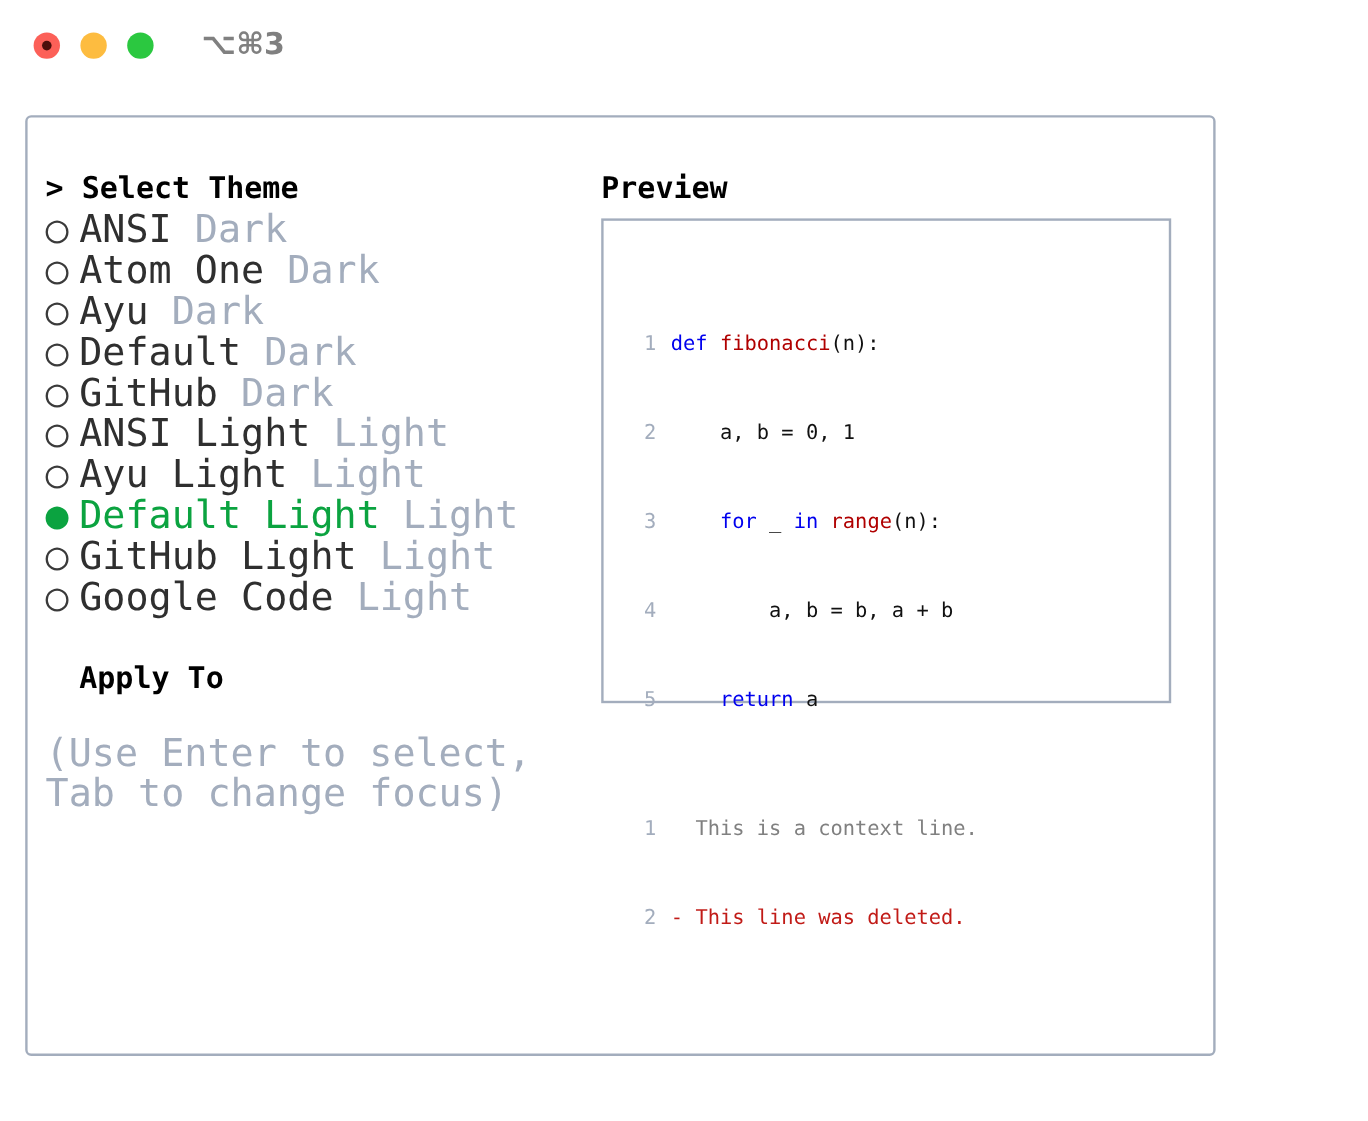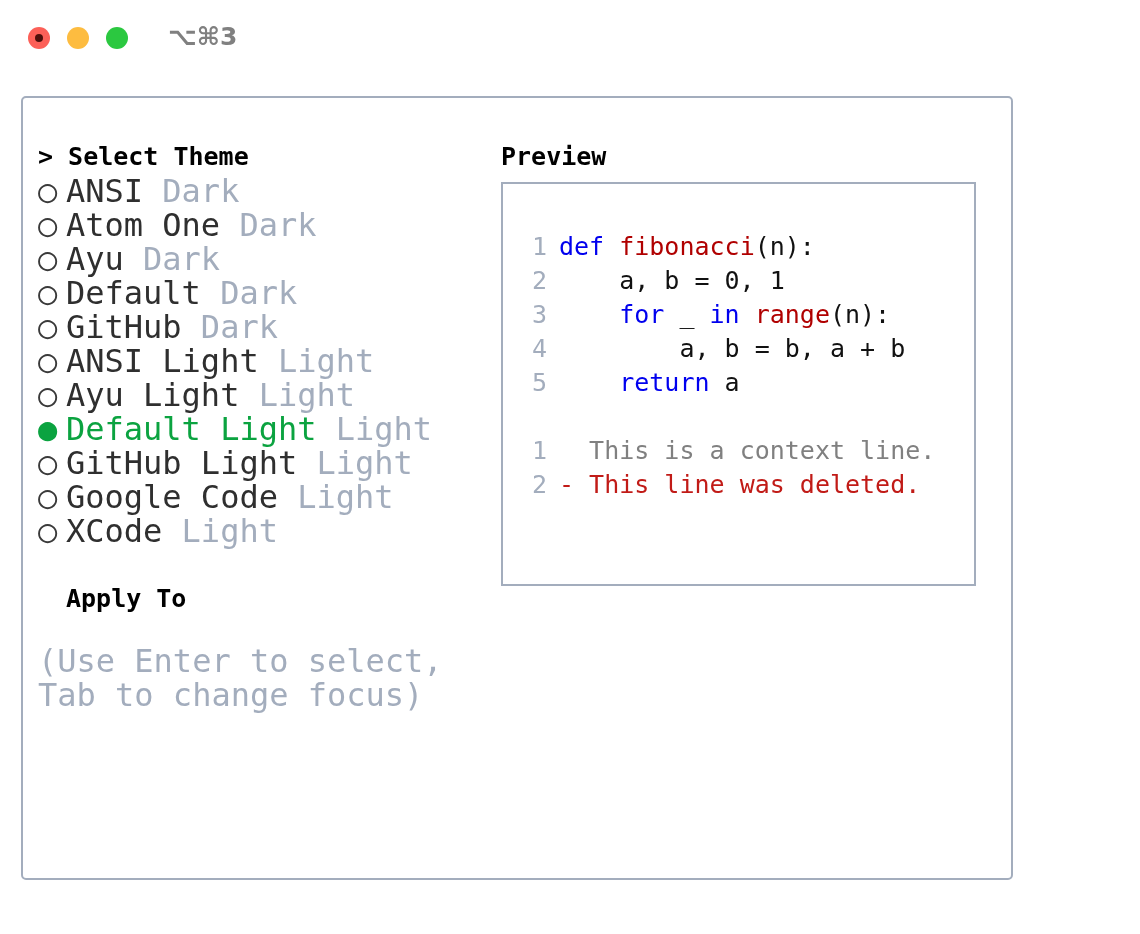"1 def fibonacci(n):" .code-line { font-size: 25px -> 17px; margin-top: none -> 40px }
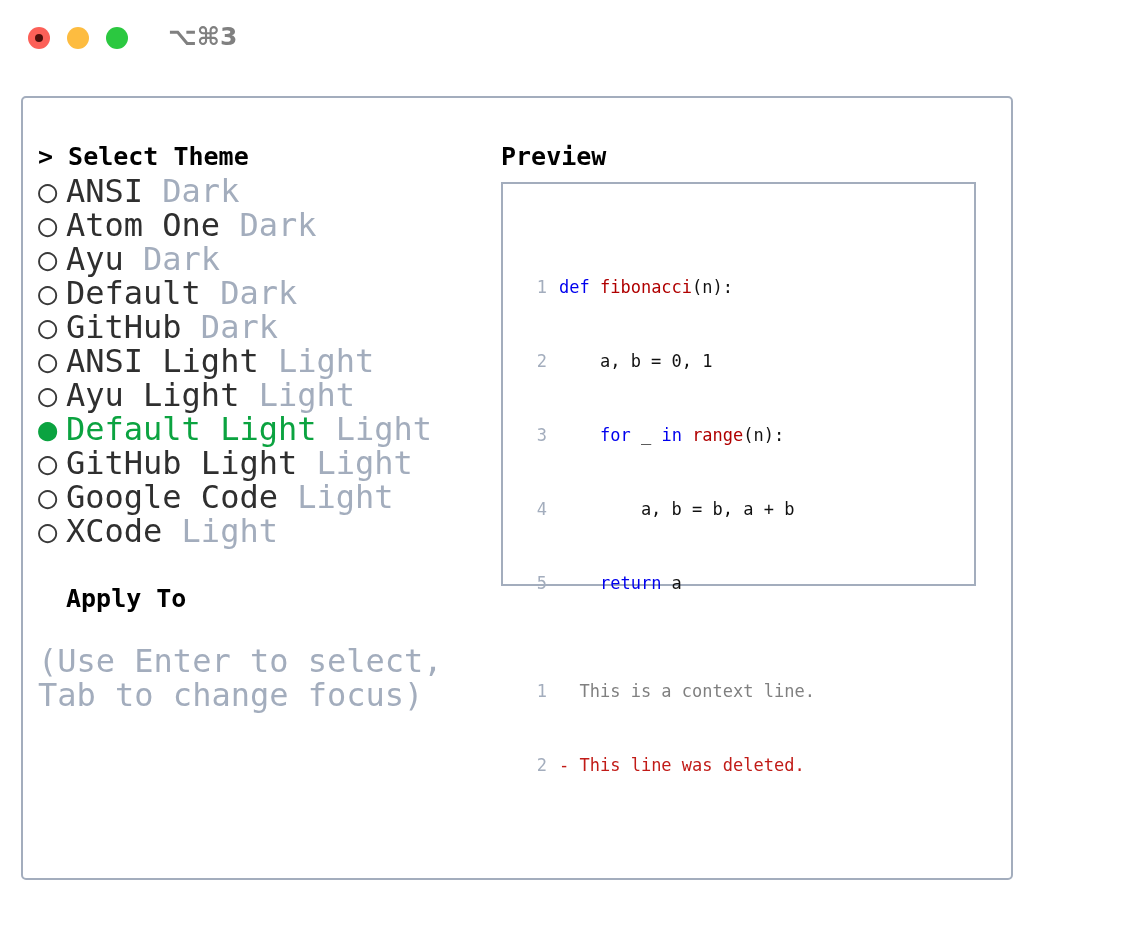"○ XCode Light" div.opt-row { html: <div><span>○ </span><span>XCode</span><span> Light</span></div> -> none }
